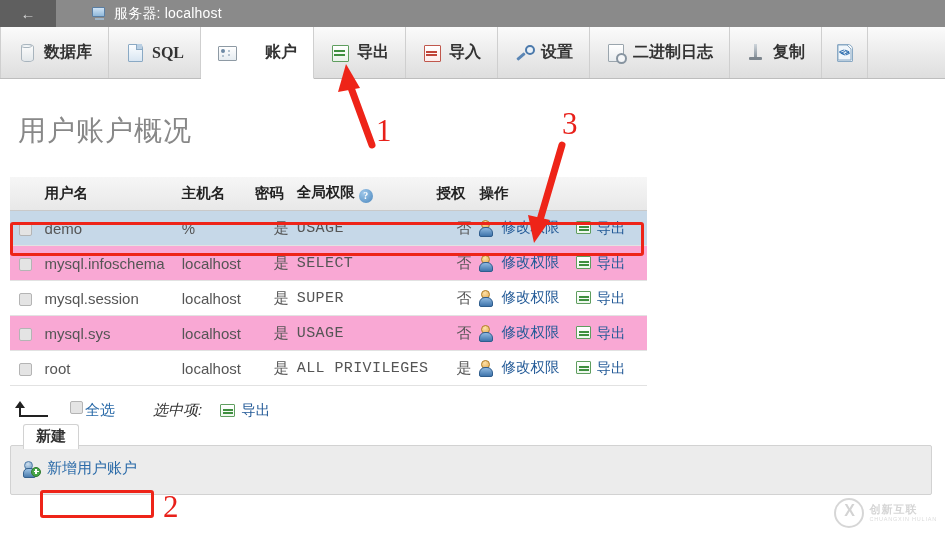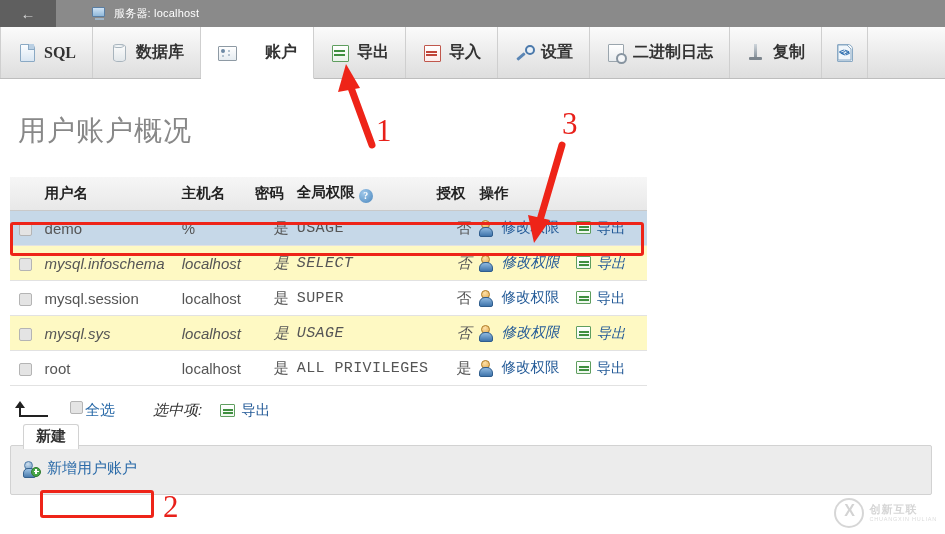"服务器: localhost" .server-title { font-size: 11px -> 14px }
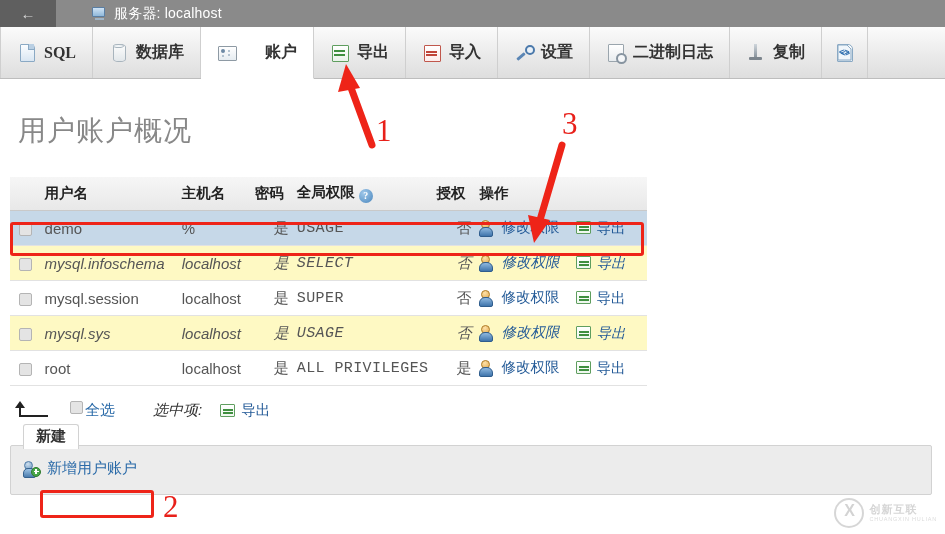"SQL" div.tab { order: before "数据库" -> after "数据库" }
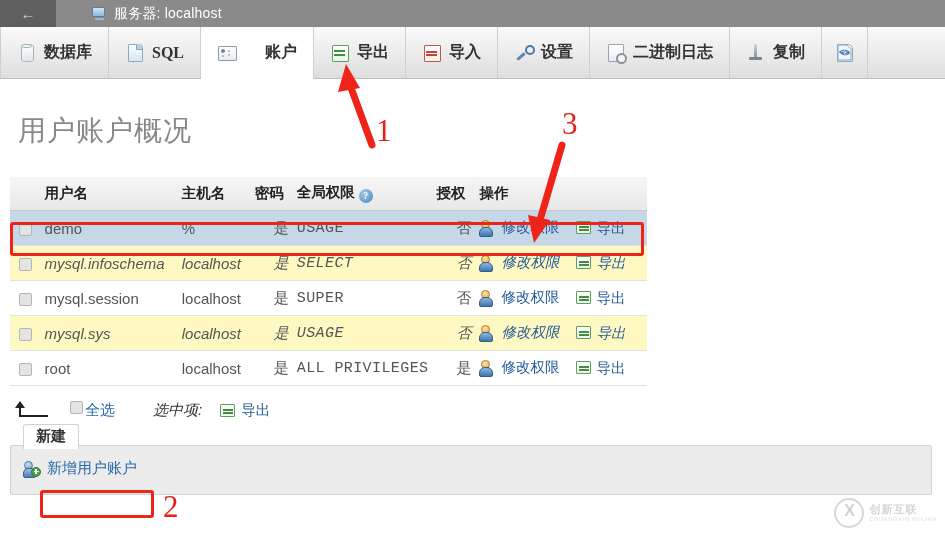"mysql.infoschema" tr.even td { background: #fef9c3 -> #f9a8d4; font-style: italic -> none }
